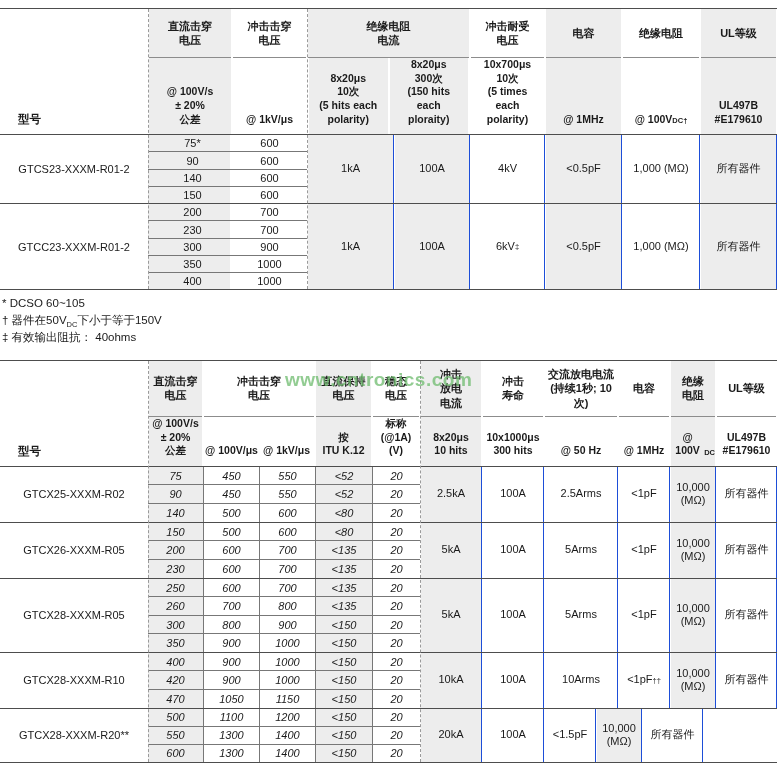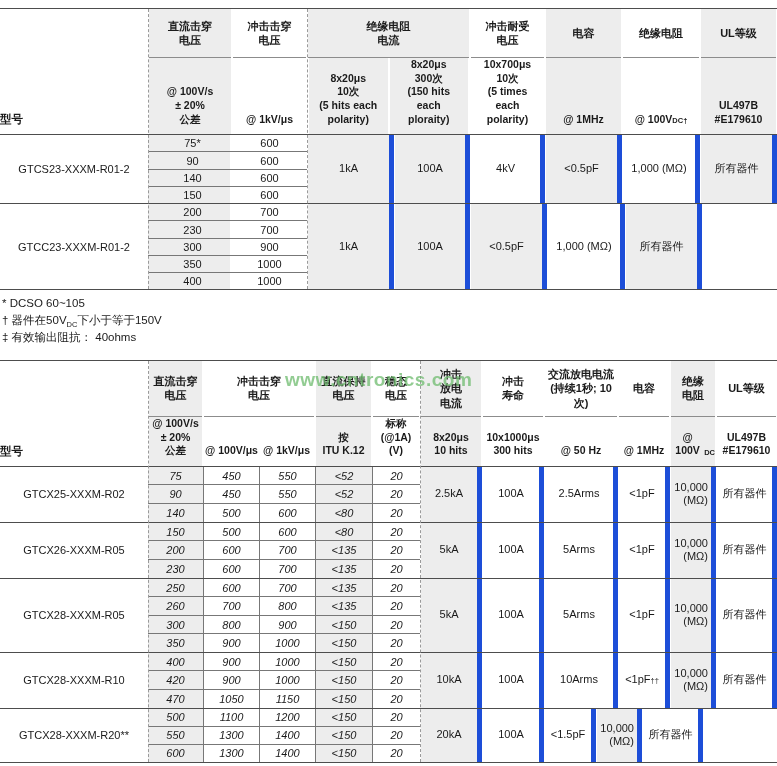"型号" .mh .mlabel { padding: 0 0 7px 0 -> 0 0 7px 18px }
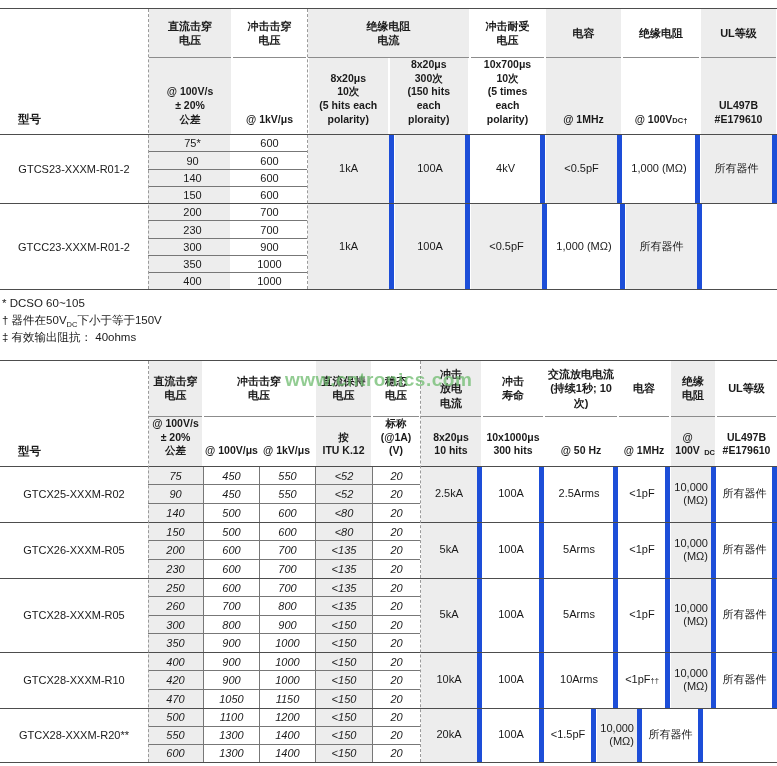"1kA" .vcell { border-right: 5px solid #1d4ed8 -> 1px solid #1d4ed8; text-align: right -> center }
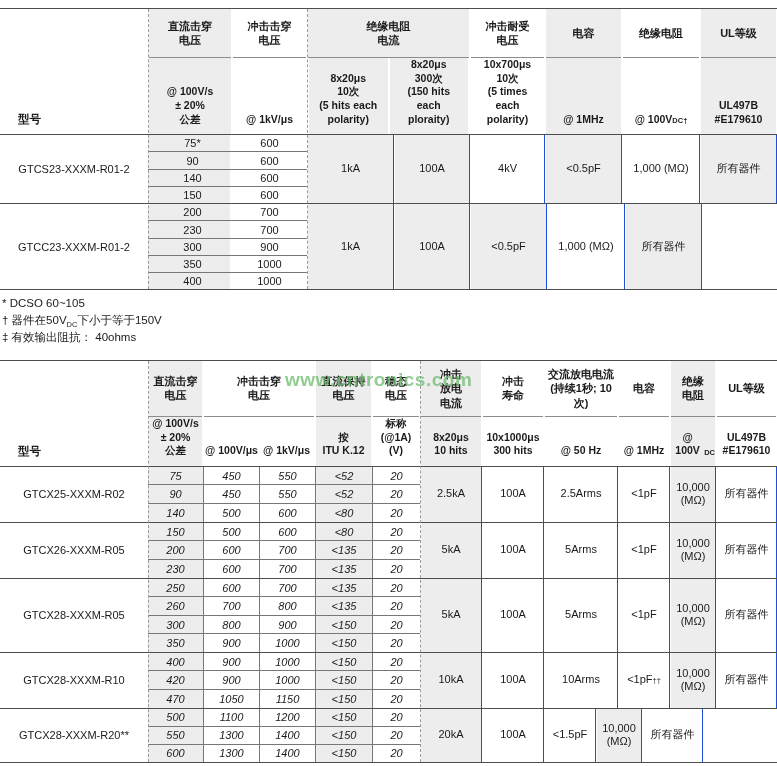"6kV" div.vcell { html: none -> <div> <span>6kV</span> <sup>‡</sup> </div> }
